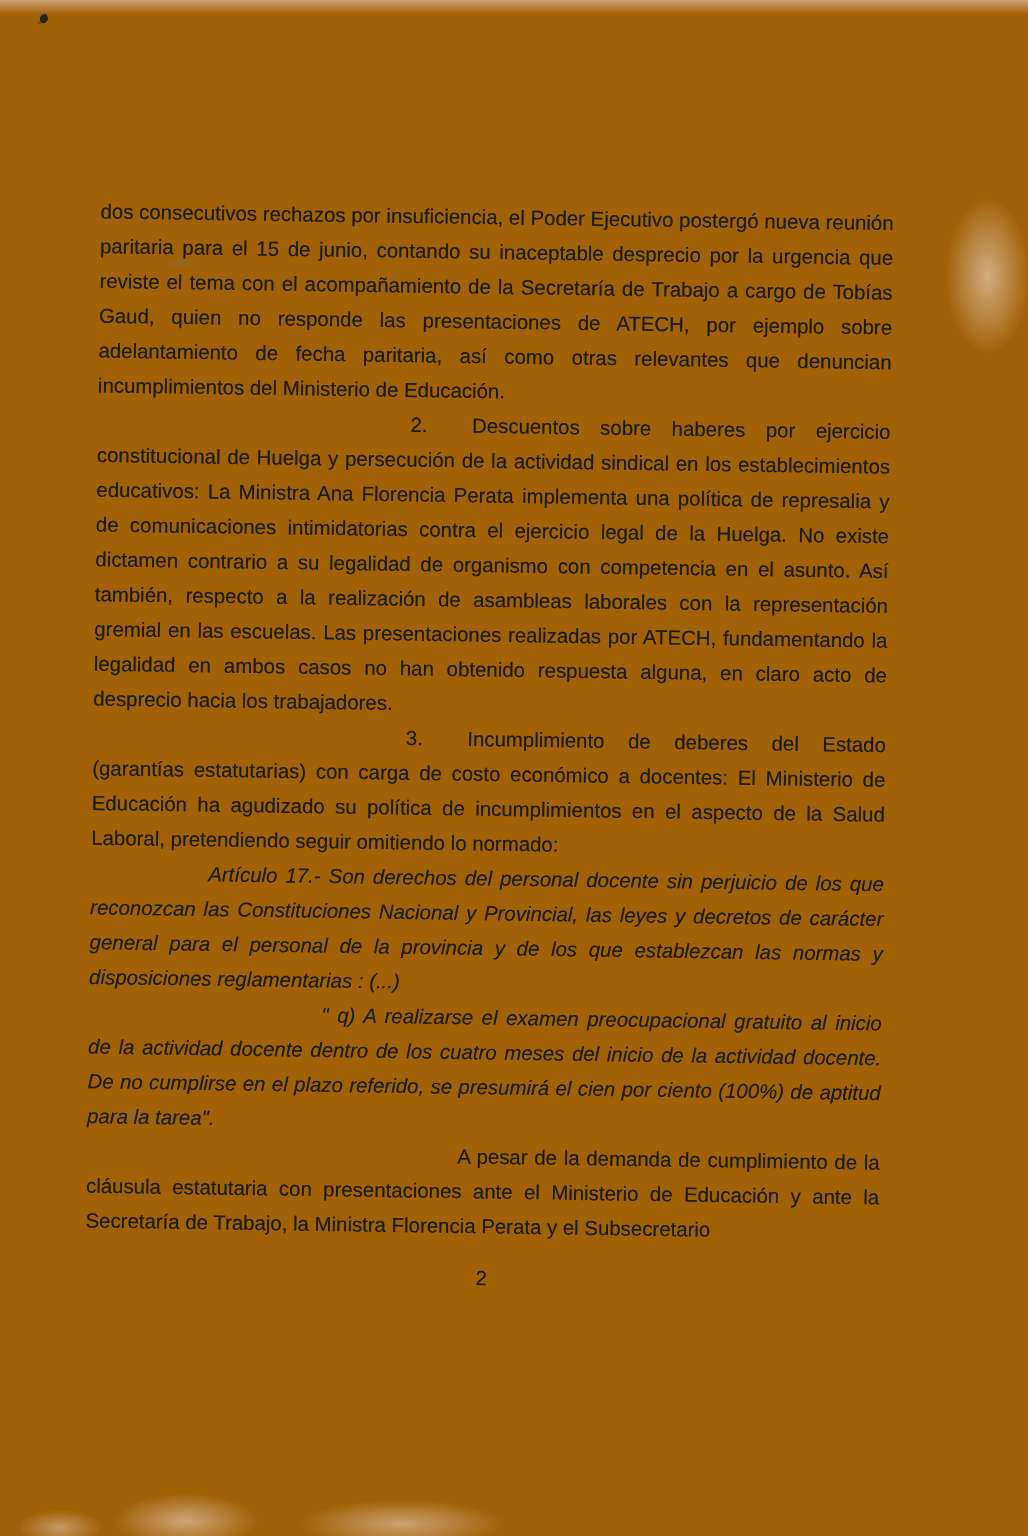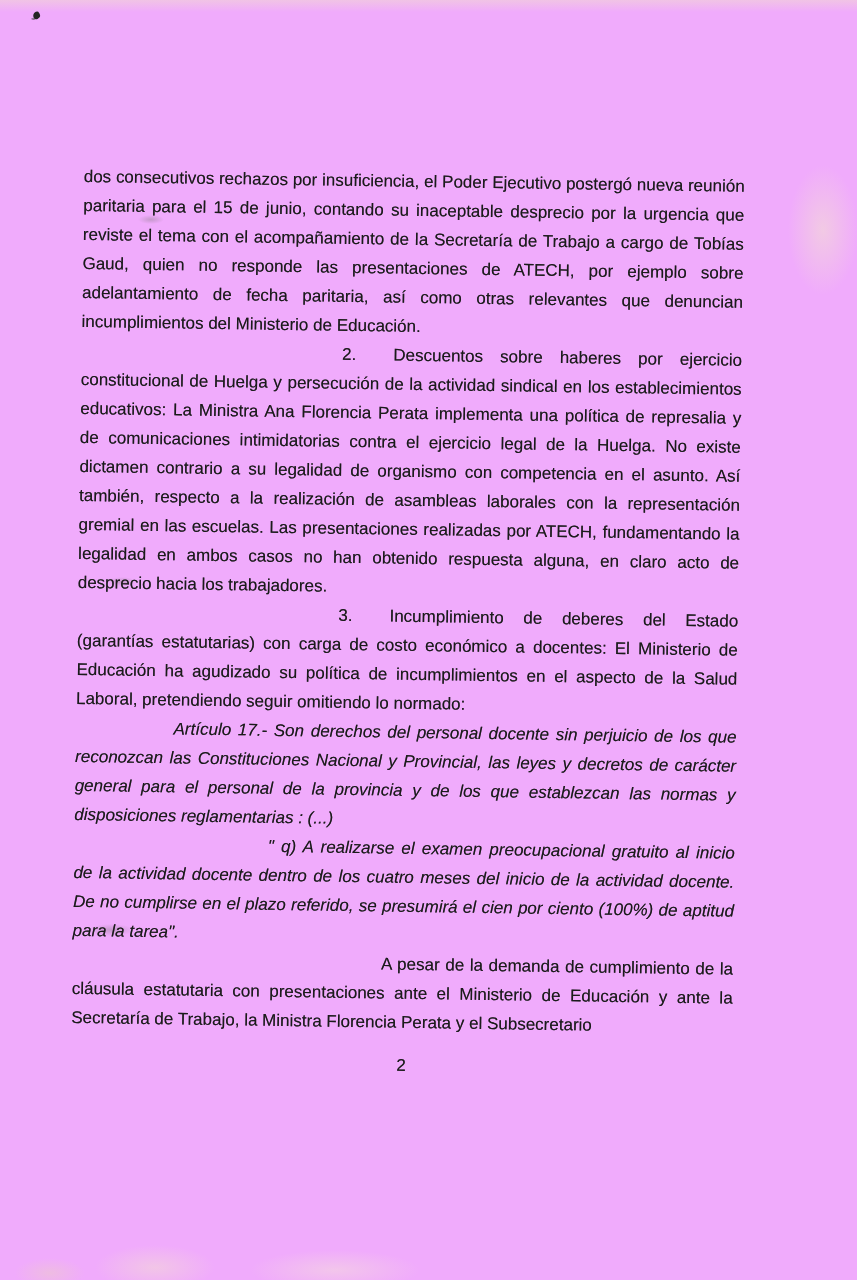"dos consecutivos rechazos por" .page { background: #f0abfc -> #a16207 }
